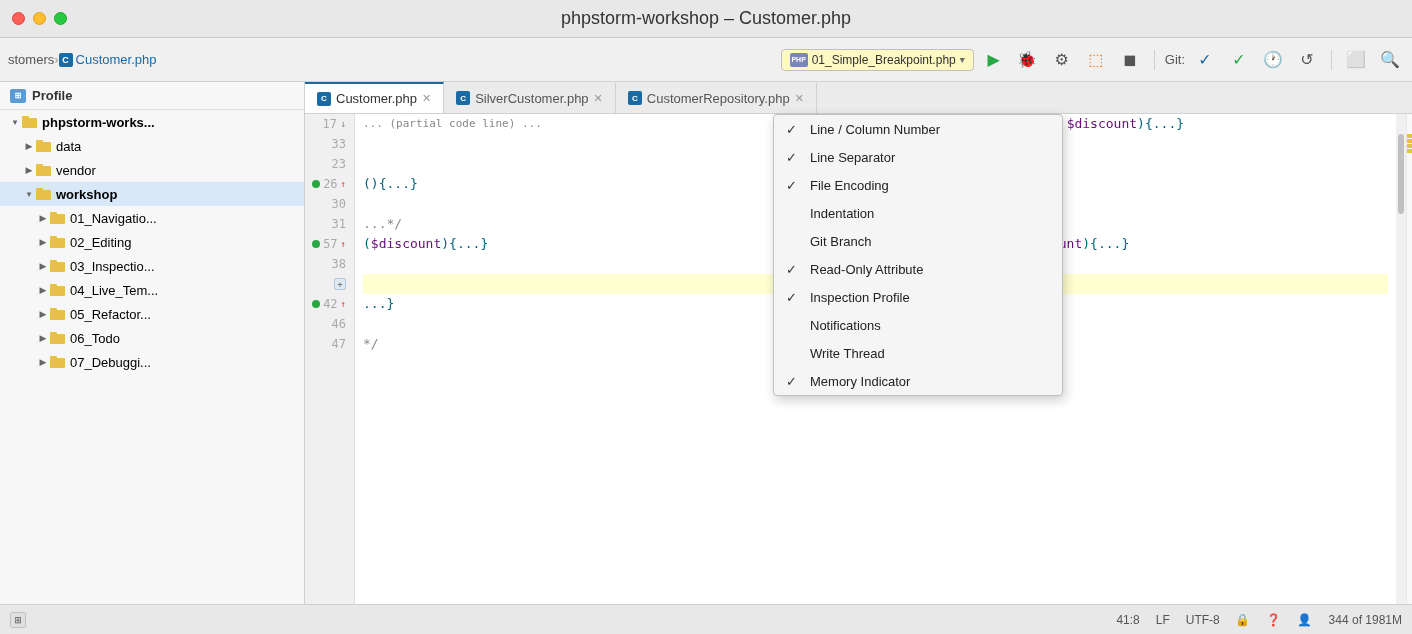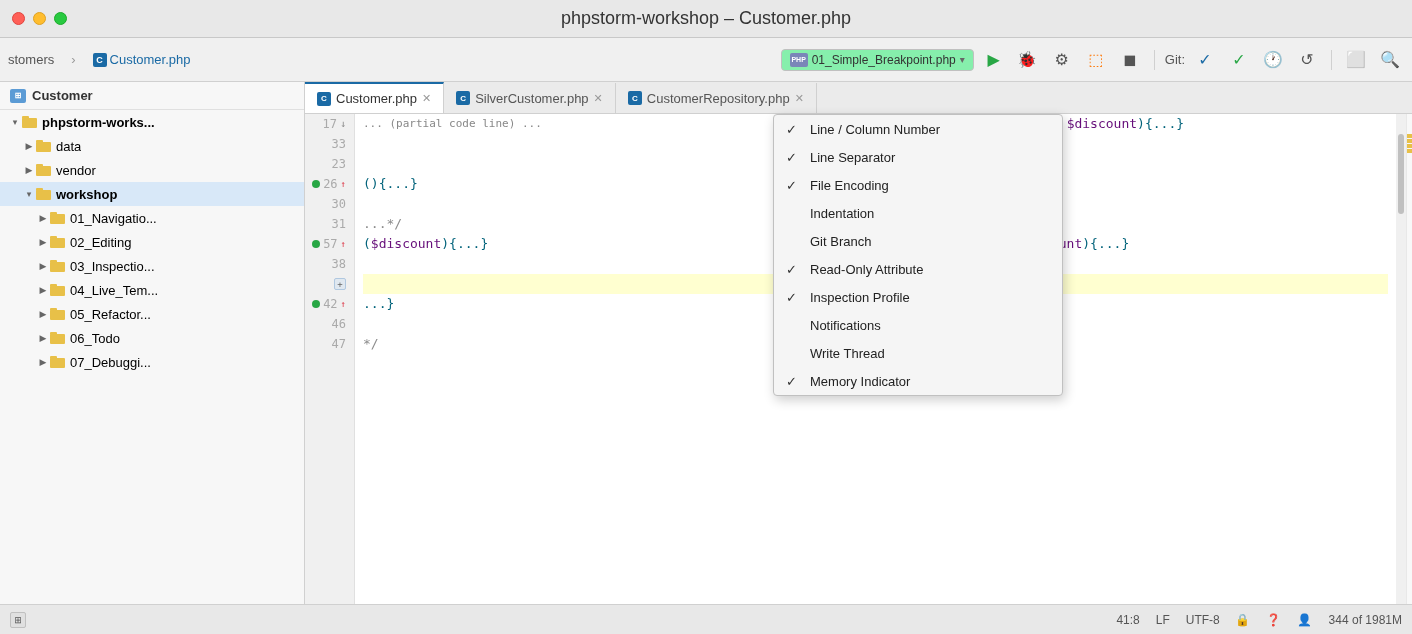"stomers" .toolbar-breadcrumb { gap: 17px -> 0 }
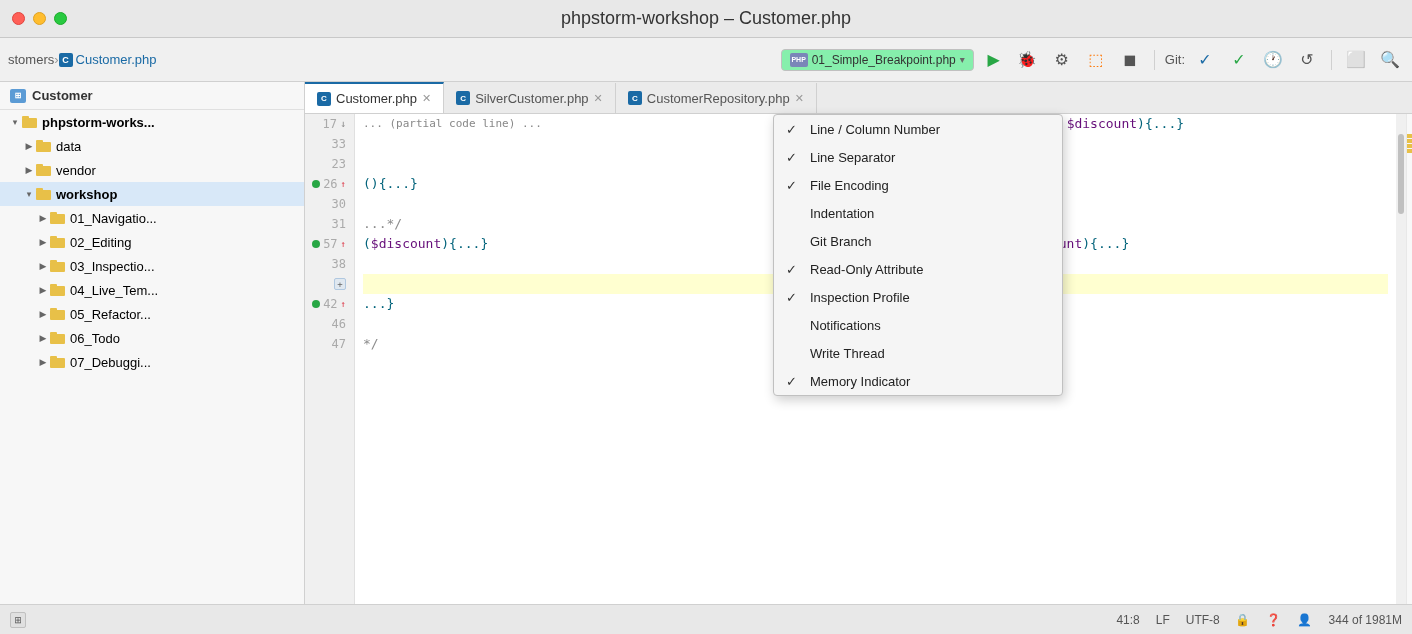"01_Simple_Breakpoint.php" .run-config-selector { background: #86efac -> #fef9c3 }
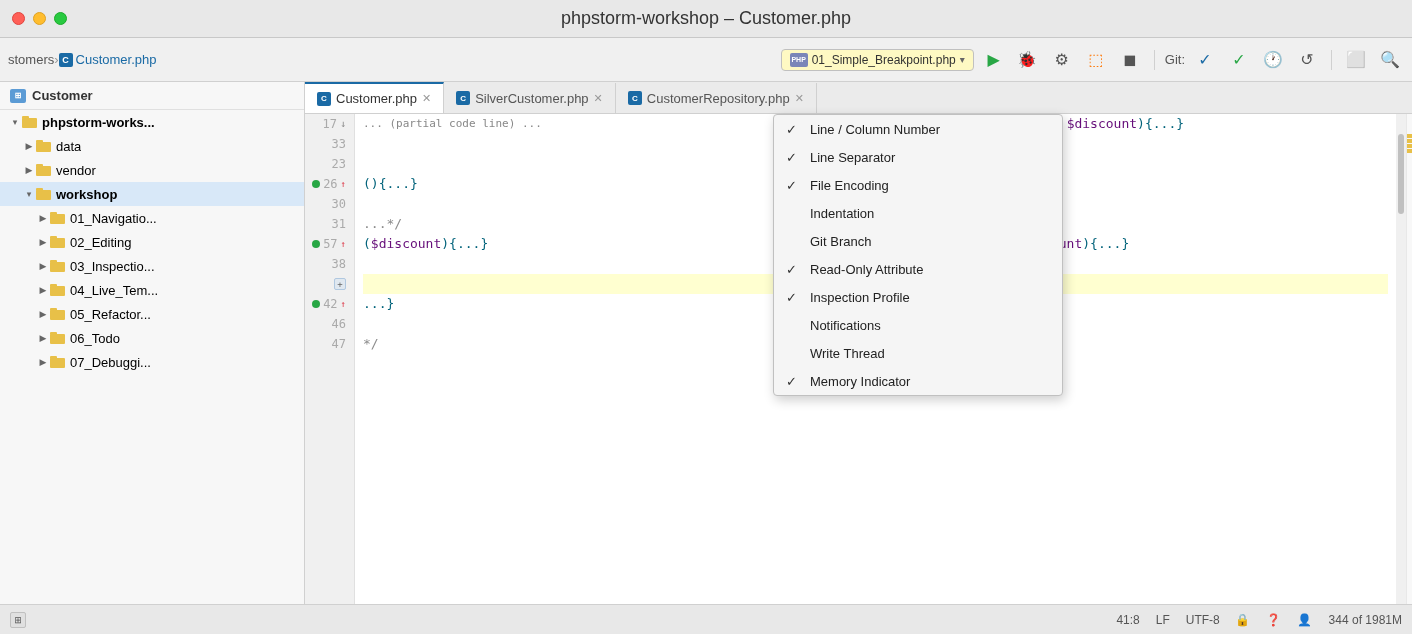"Customer" span { text: Customer -> Profile }
